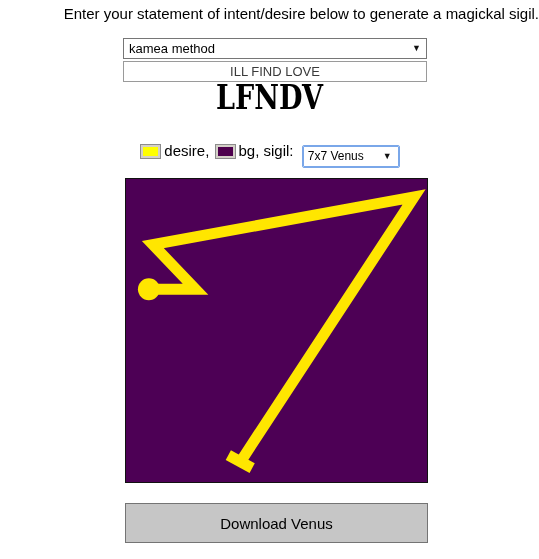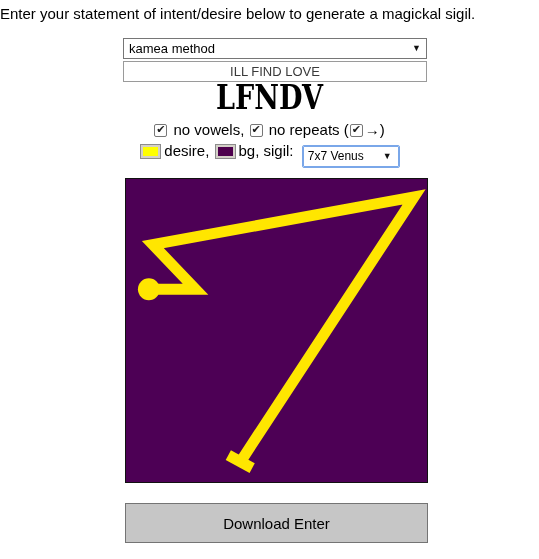"Enter your statement of intent/desire" .intro-heading { text-align: left -> right }
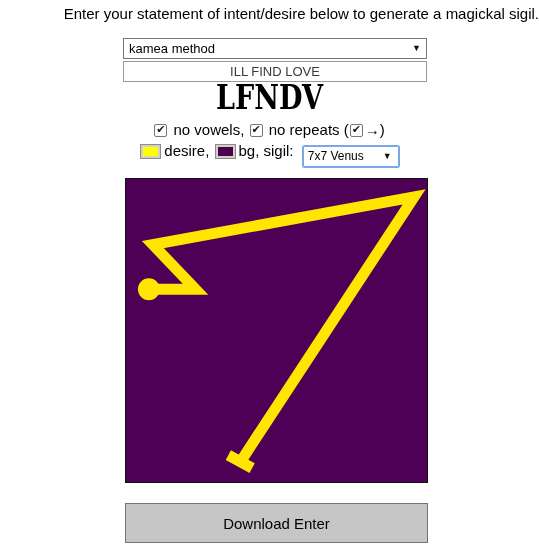"no vowels, no repeats (" div.opt-row { html: <div> <input> <span>no vowels,</span> <input> <span>no repeats (</span><input><span>→</span><span>)</span> </div> -> none }
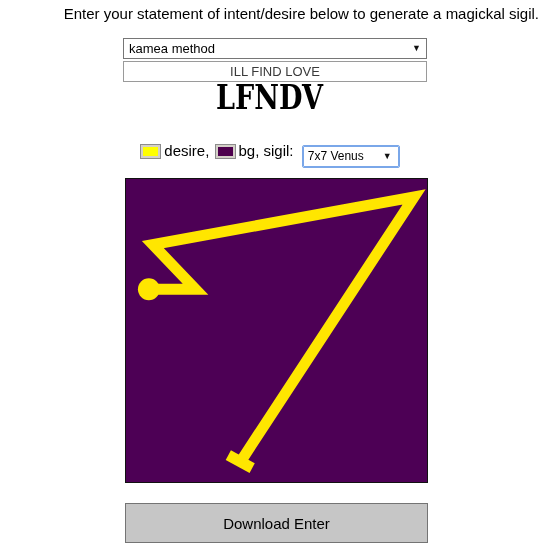"Download Enter" button.download-button { text: Enter -> Venus }
